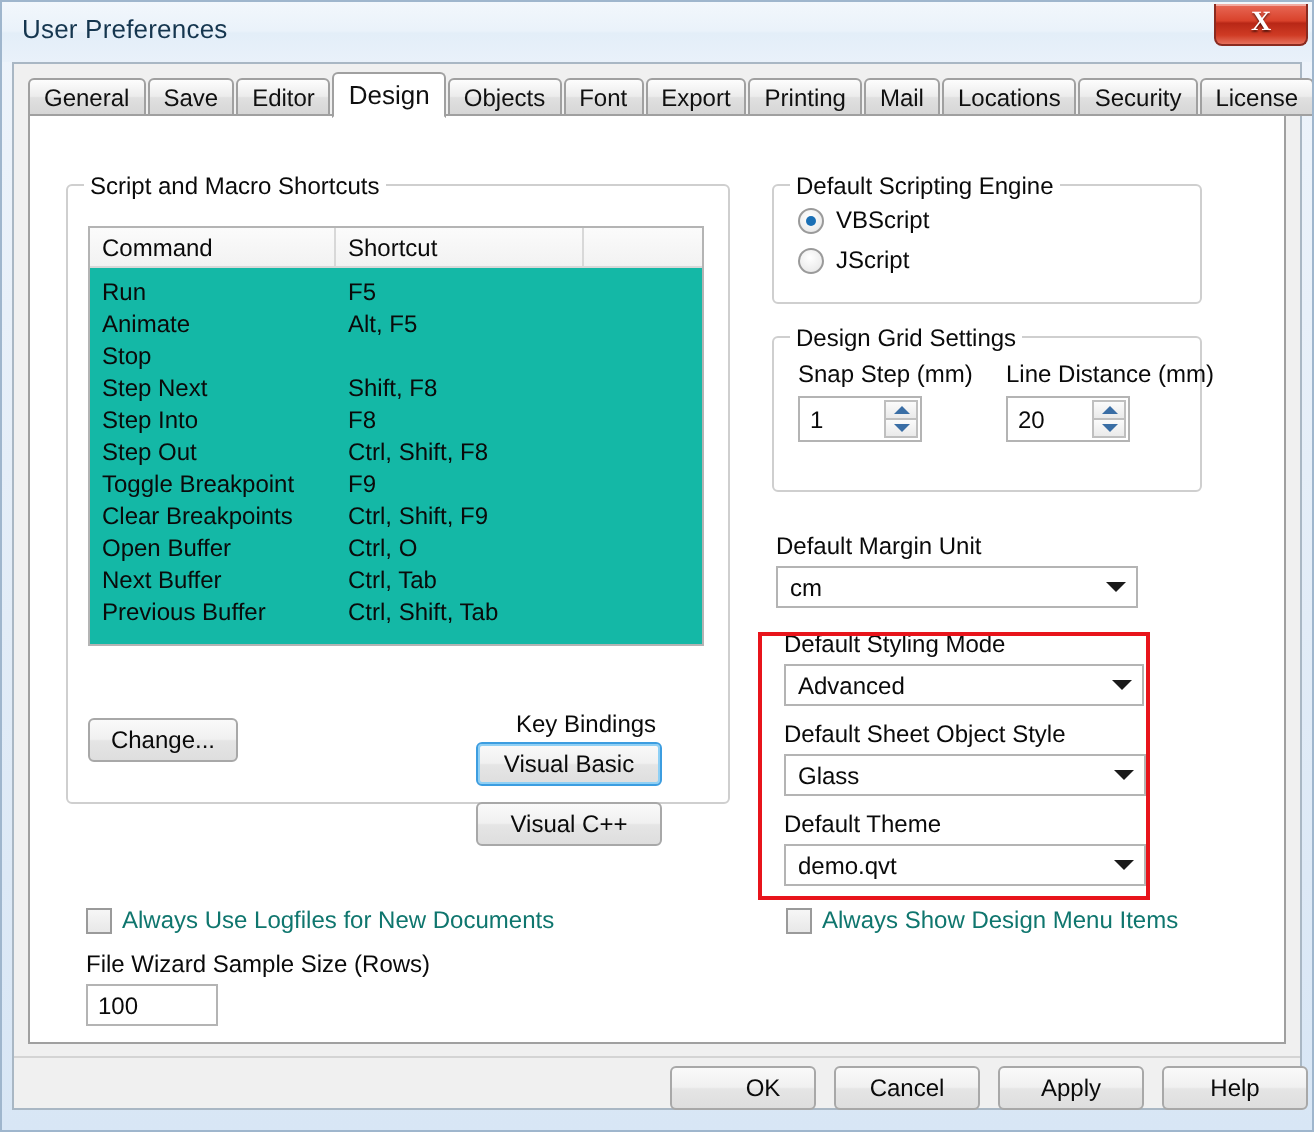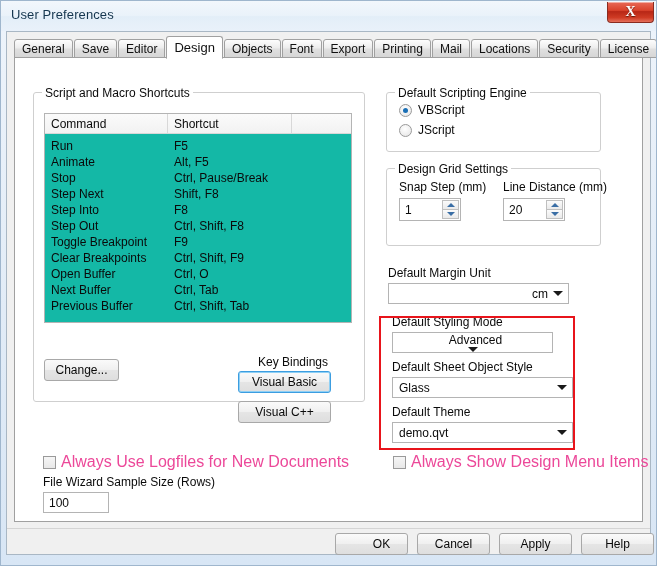"Ctrl, Pause/Break" div.td { html: <div>Ctrl, Pause/Break</div> -> none }
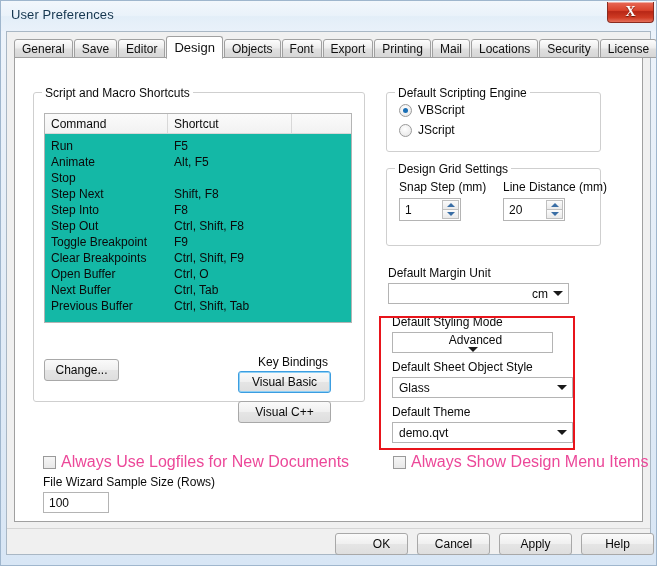"cm" div.combo { text-align: right -> none }
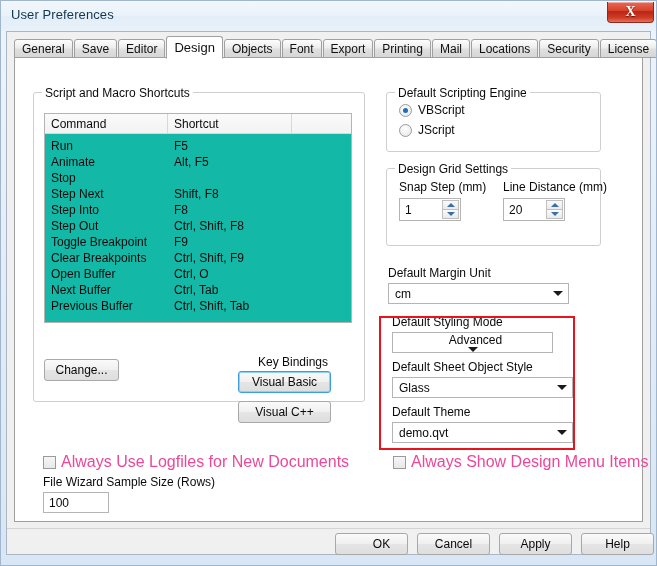"Advanced" div.combo { flex-direction: column -> none; width: 161px -> 180px }
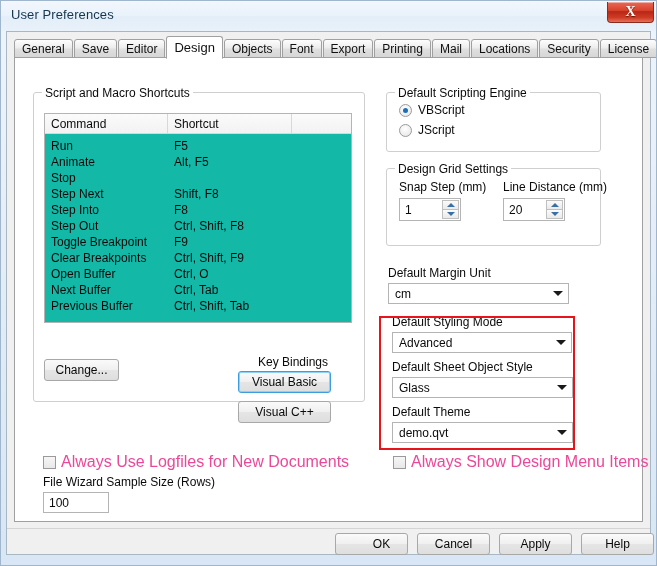"Always Use Logfiles for New" .cb-label { color: #ec4899 -> #0f766e; font-size: 16px -> 12px }
